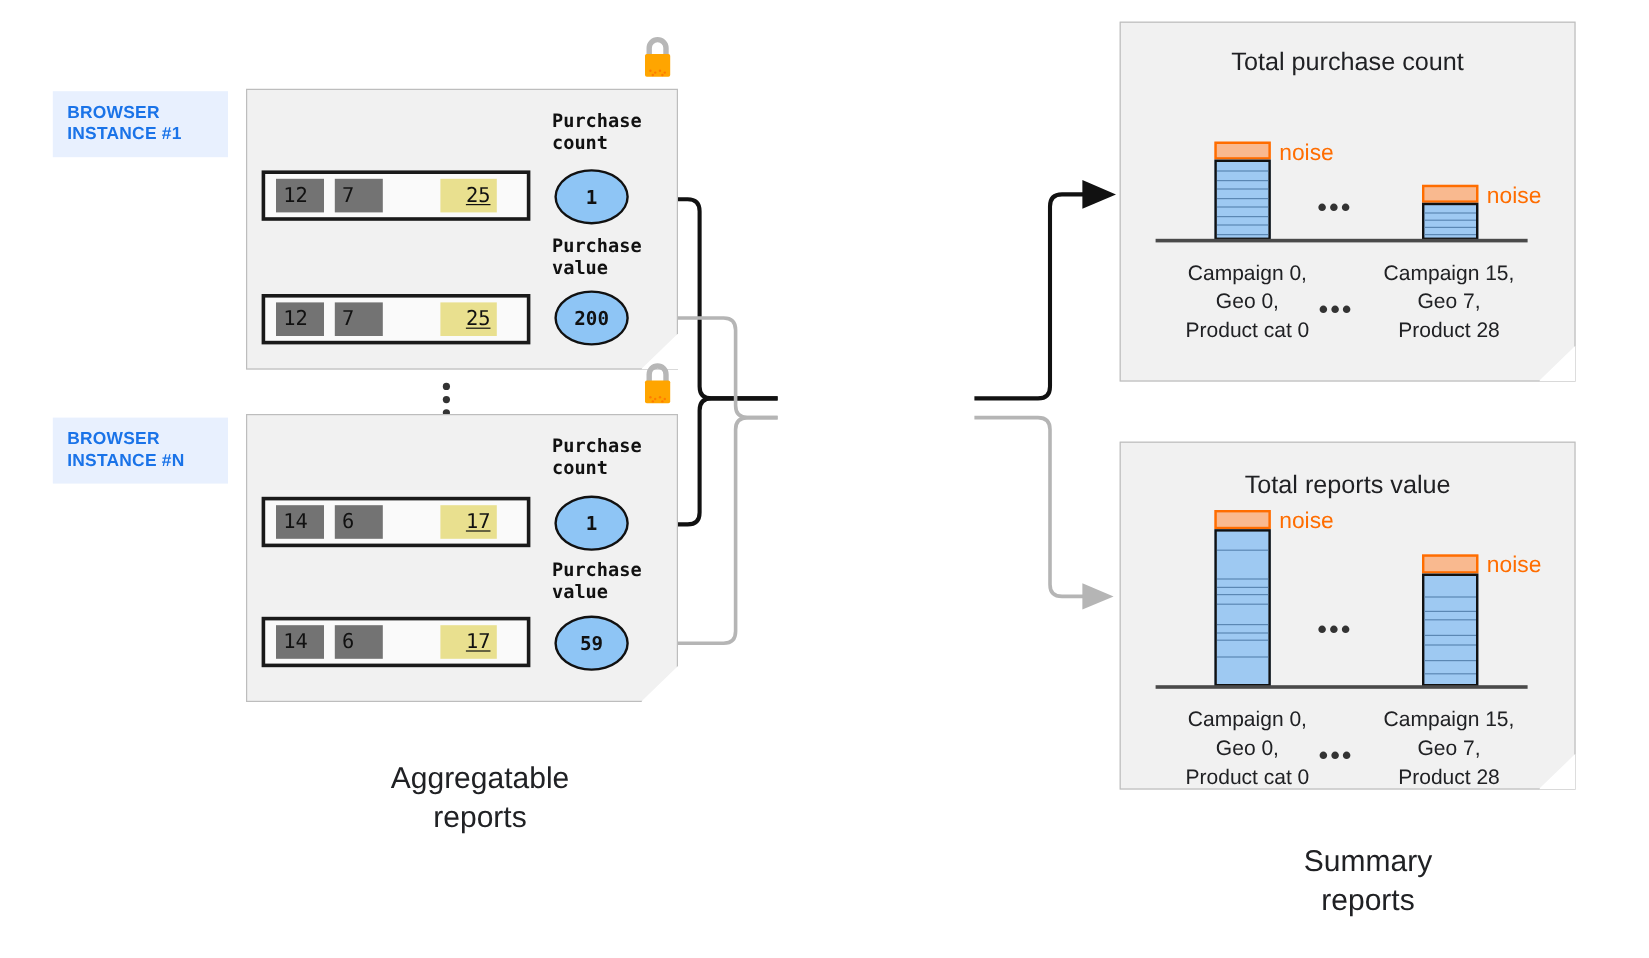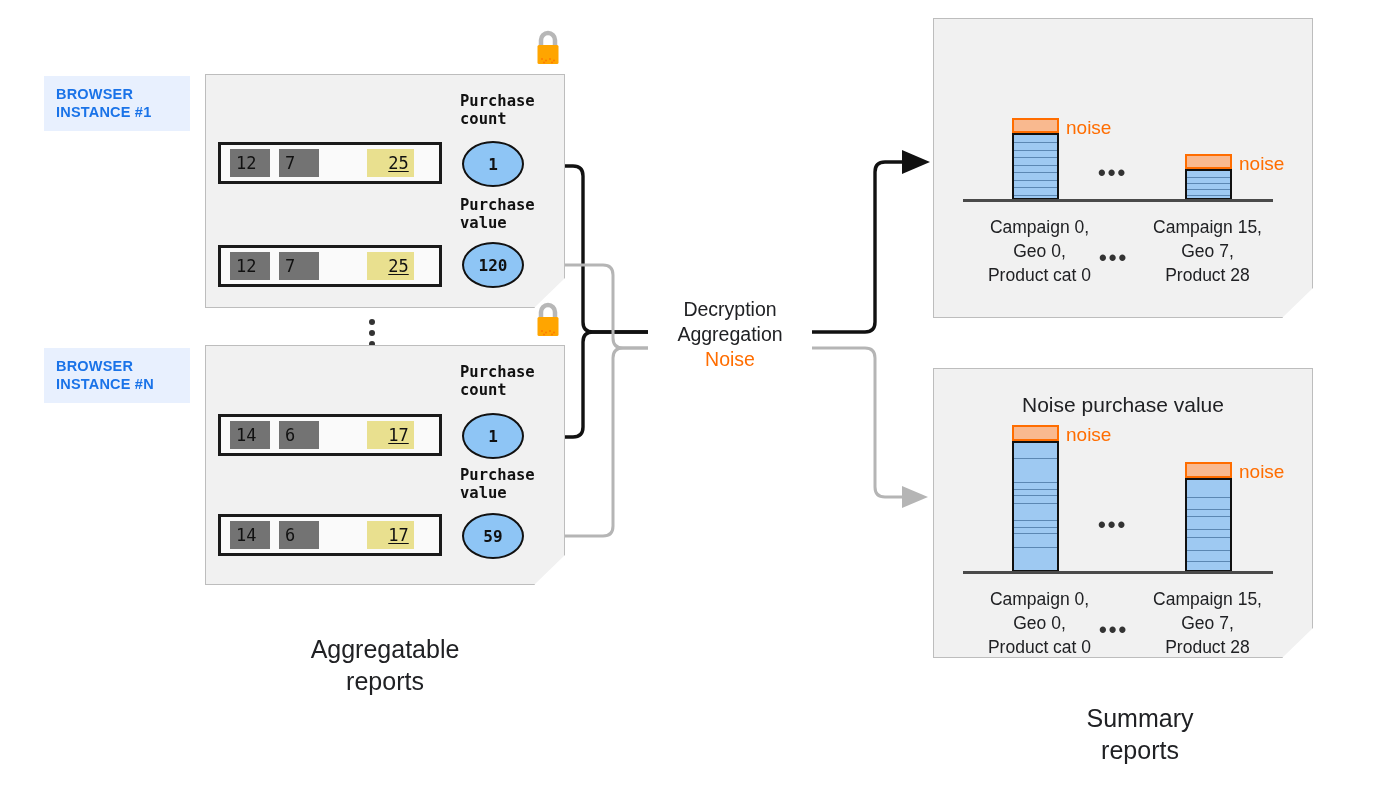"Total purchase count" div.card-title { html: none -> <div>Total purchase count</div> }
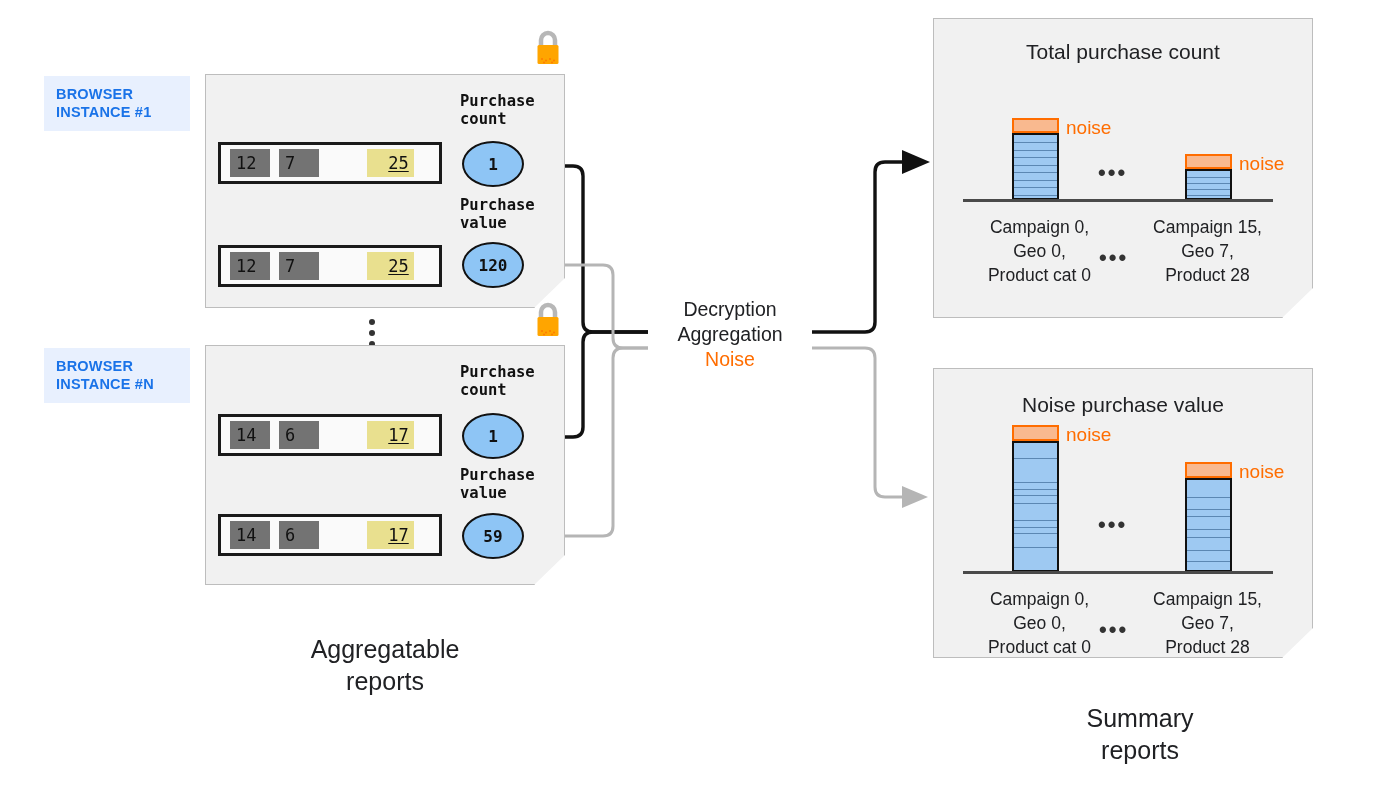"120" div.bubble { text: 120 -> 200 }
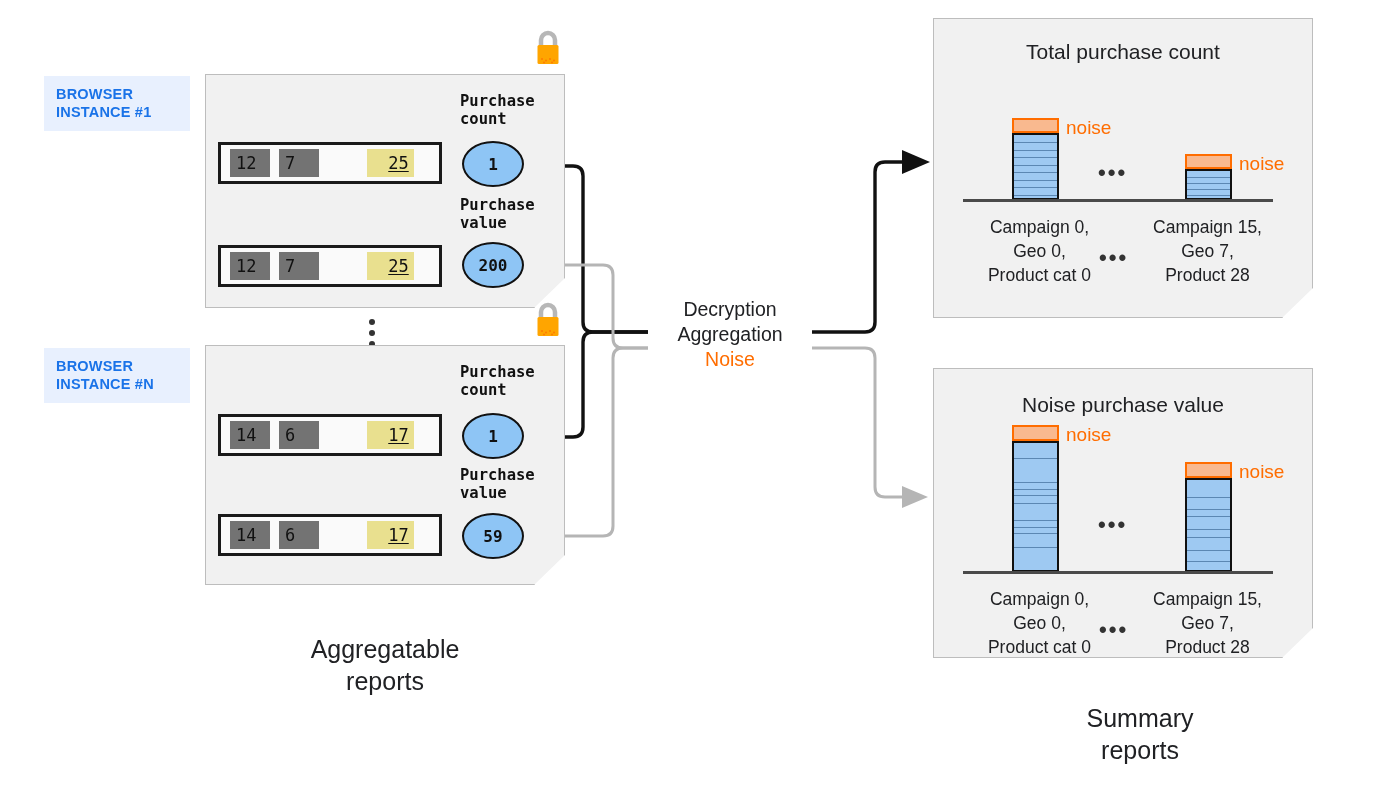"Decryption" div.process { html: <div> <div>Decryption</div> <div>Aggregation</div> <div>Noise</div> </div> -> none }
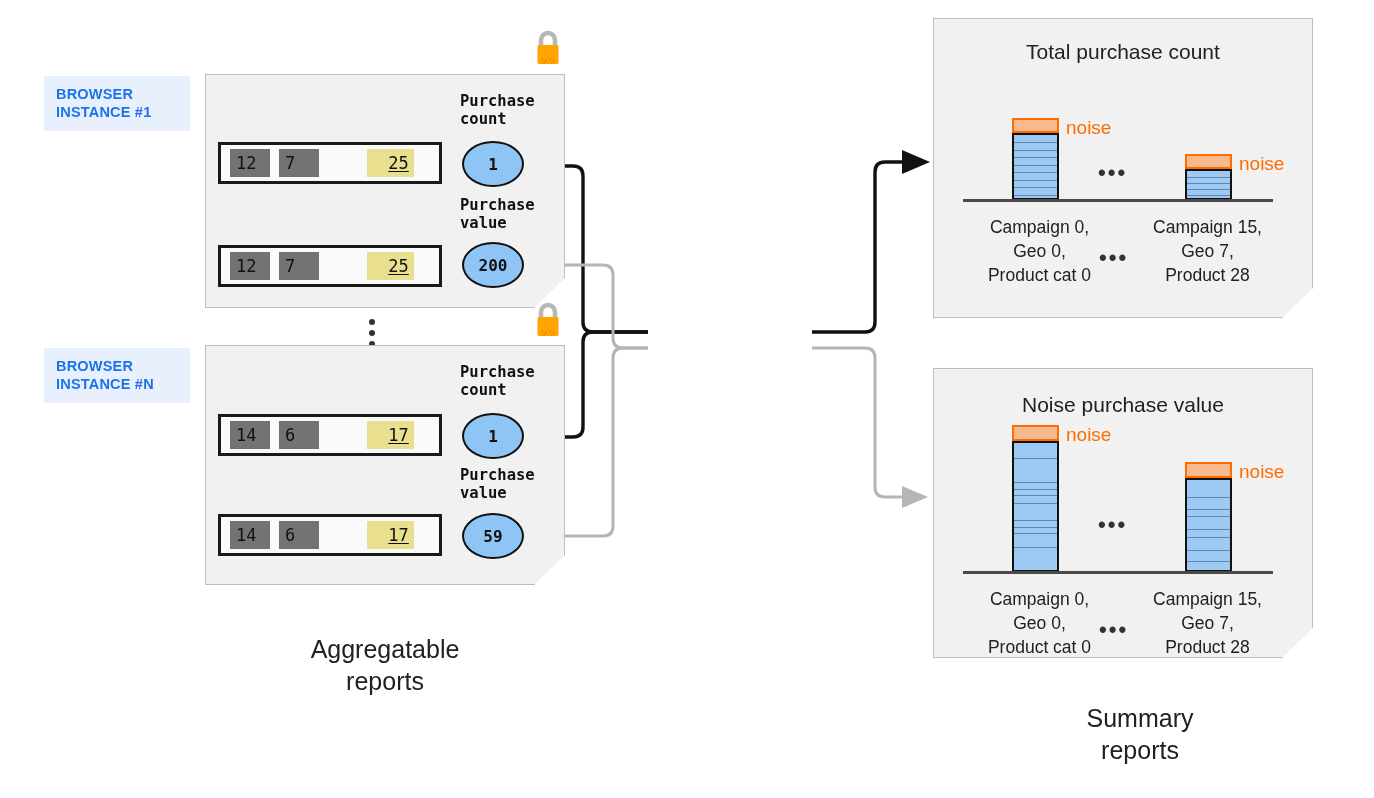"Noise purchase value" div.card-title { text: Noise purchase -> Total reports }
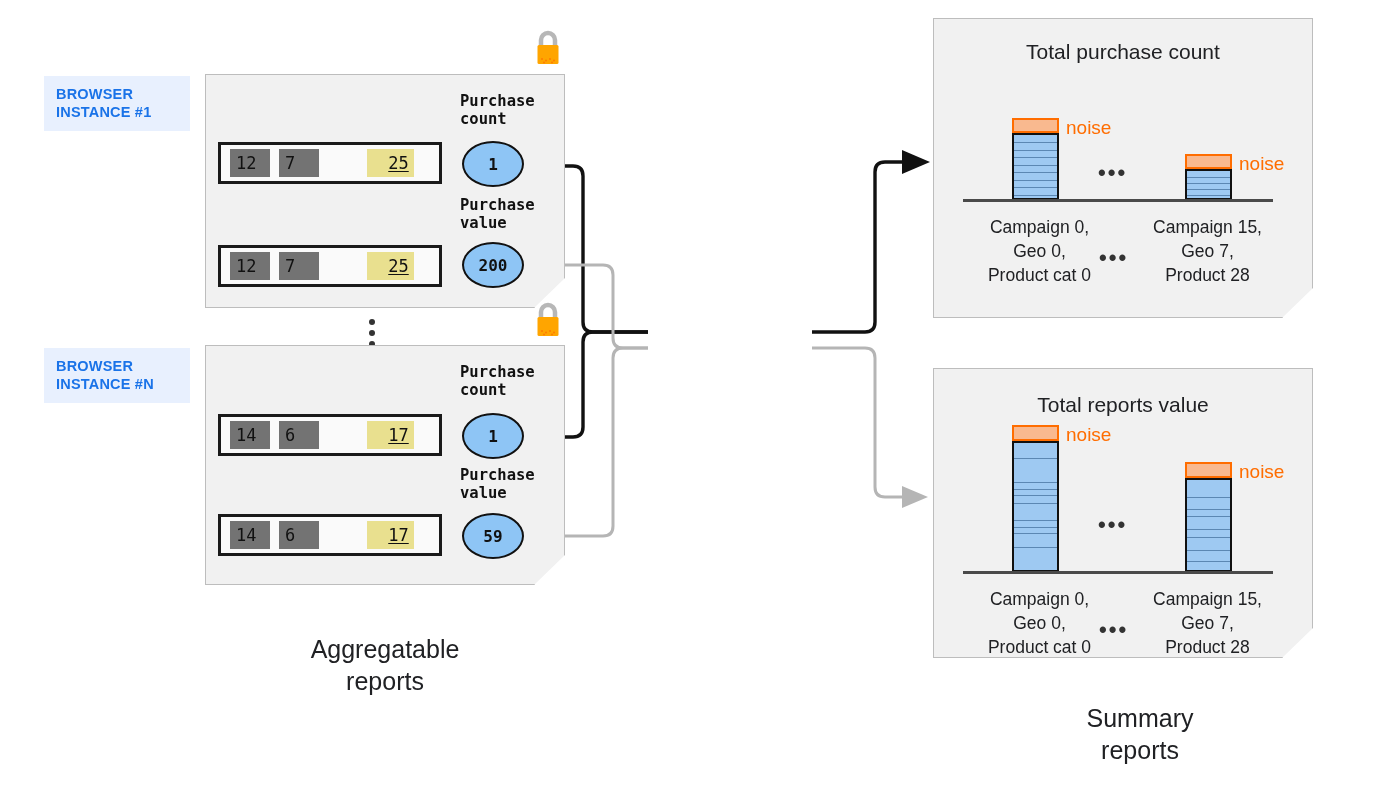"Aggregatable" div.caption { left: 235px -> 250px }
